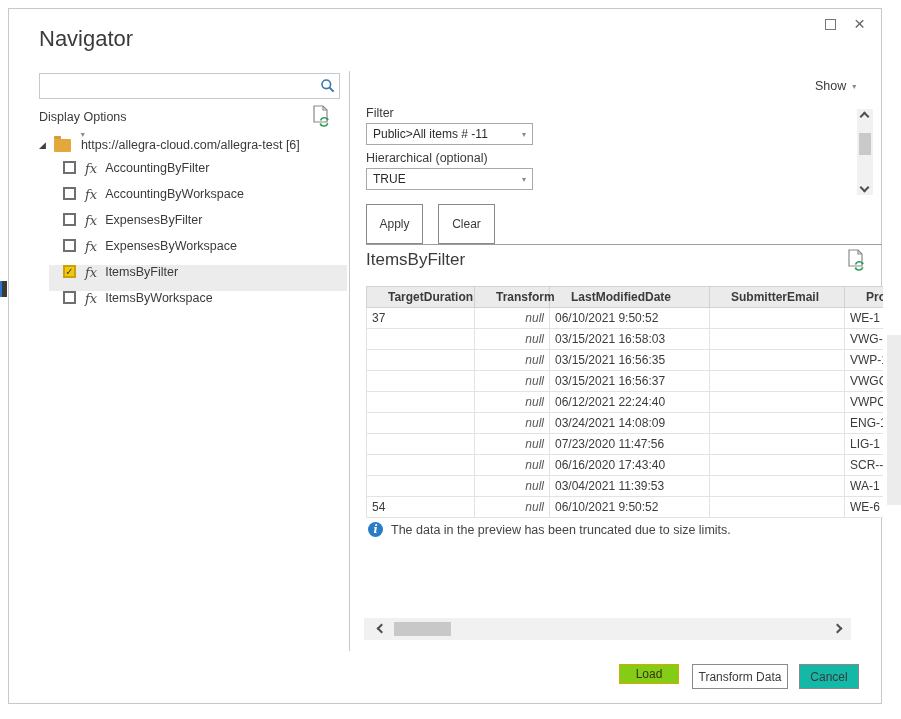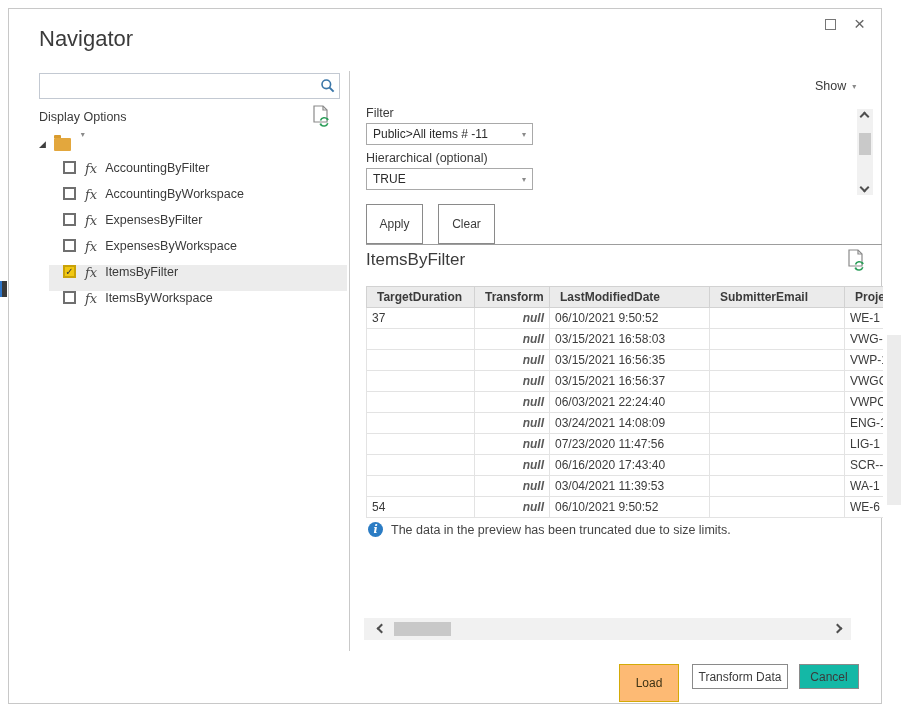"https://allegra-cloud.com/allegra-test" span.tree-root-label { html: none -> <span>https://allegra-cloud.com/allegra-test [6]</span> }
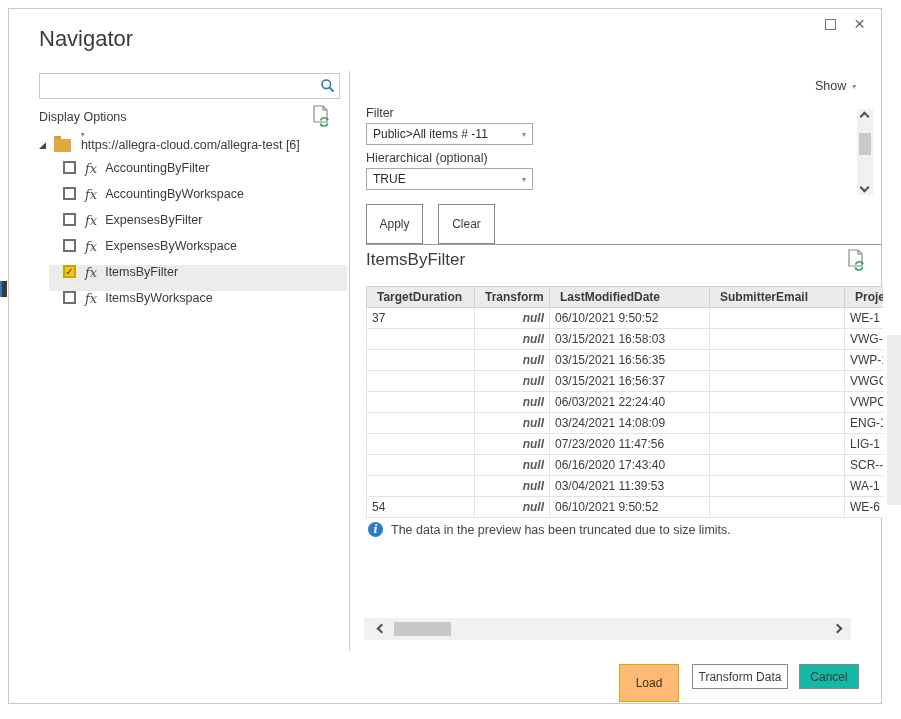"TargetDuration" table.preview th { padding: 0 10px -> 0 21px }
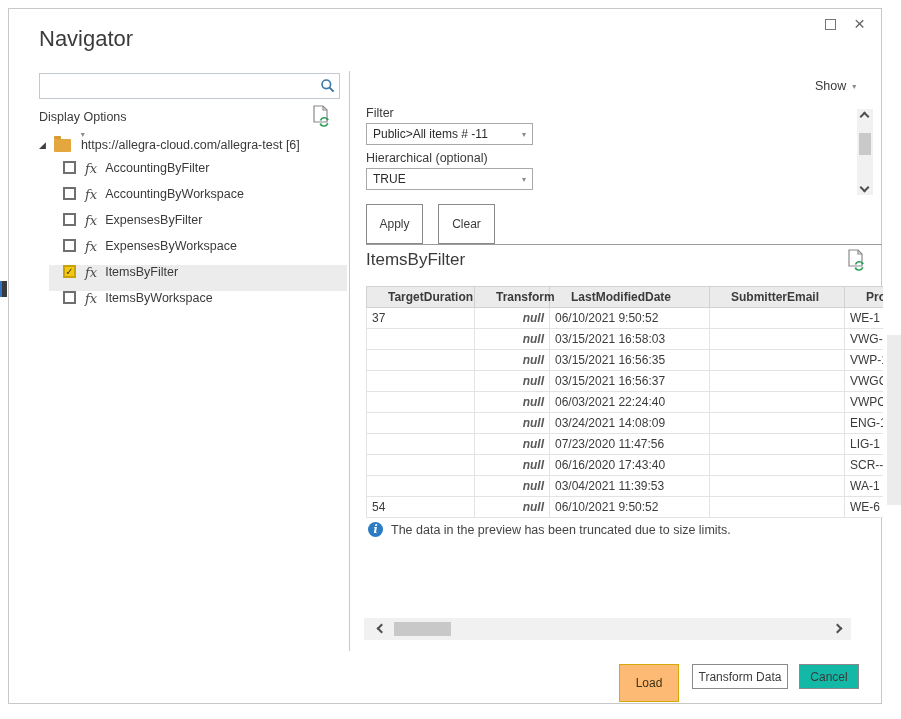"null" table.preview td.null-val { font-weight: bold -> none }
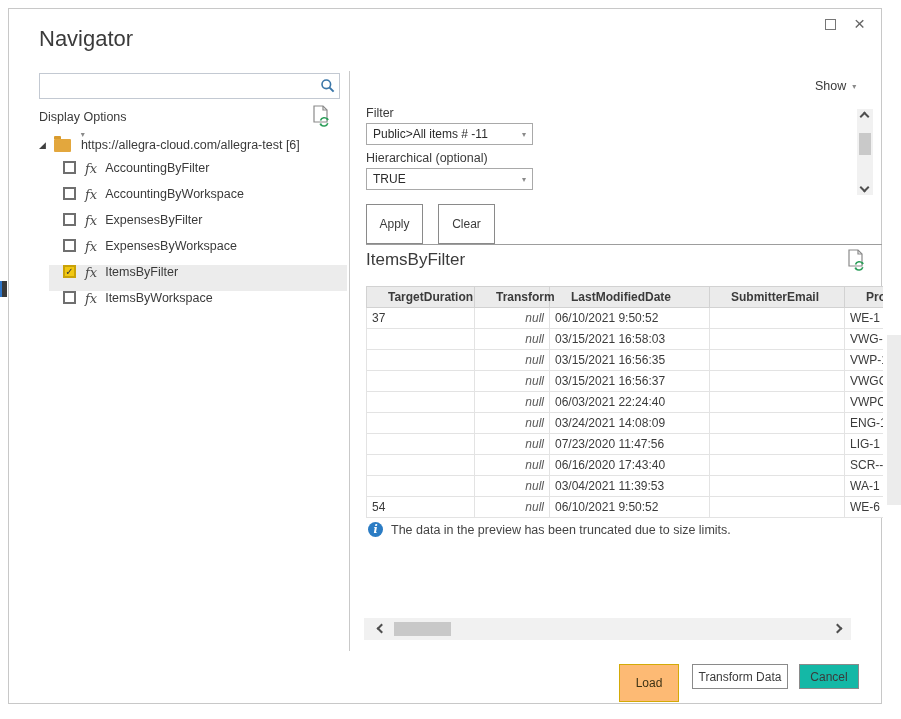"06/03/2021 22:24:40" td { text: 06/03/2021 -> 06/12/2021 }
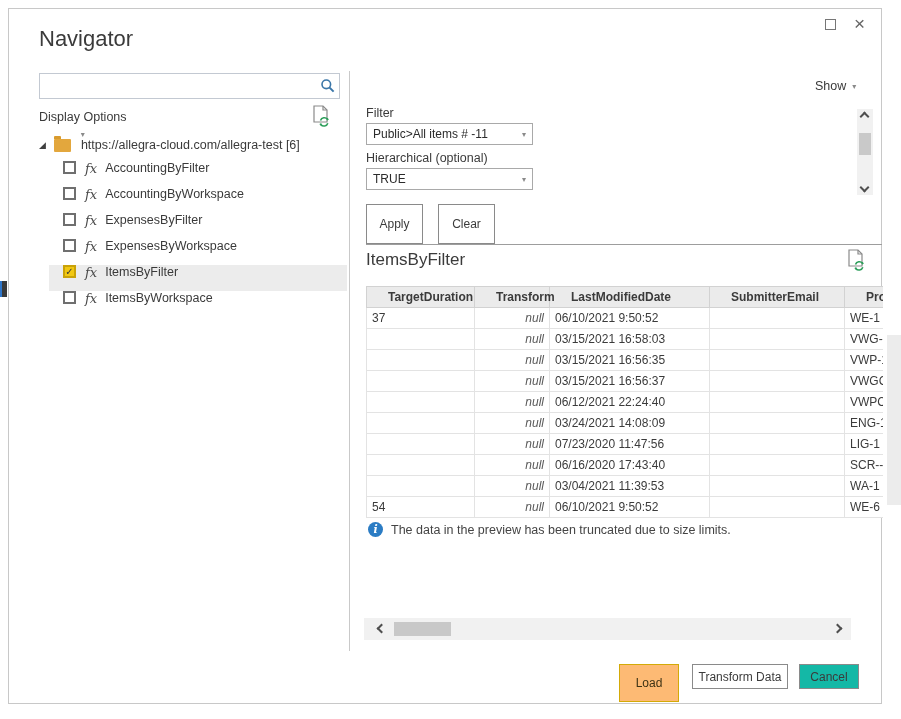"Load" .btn-load { background: #fdba74 -> #84cc16; height: 38px -> 20px }
